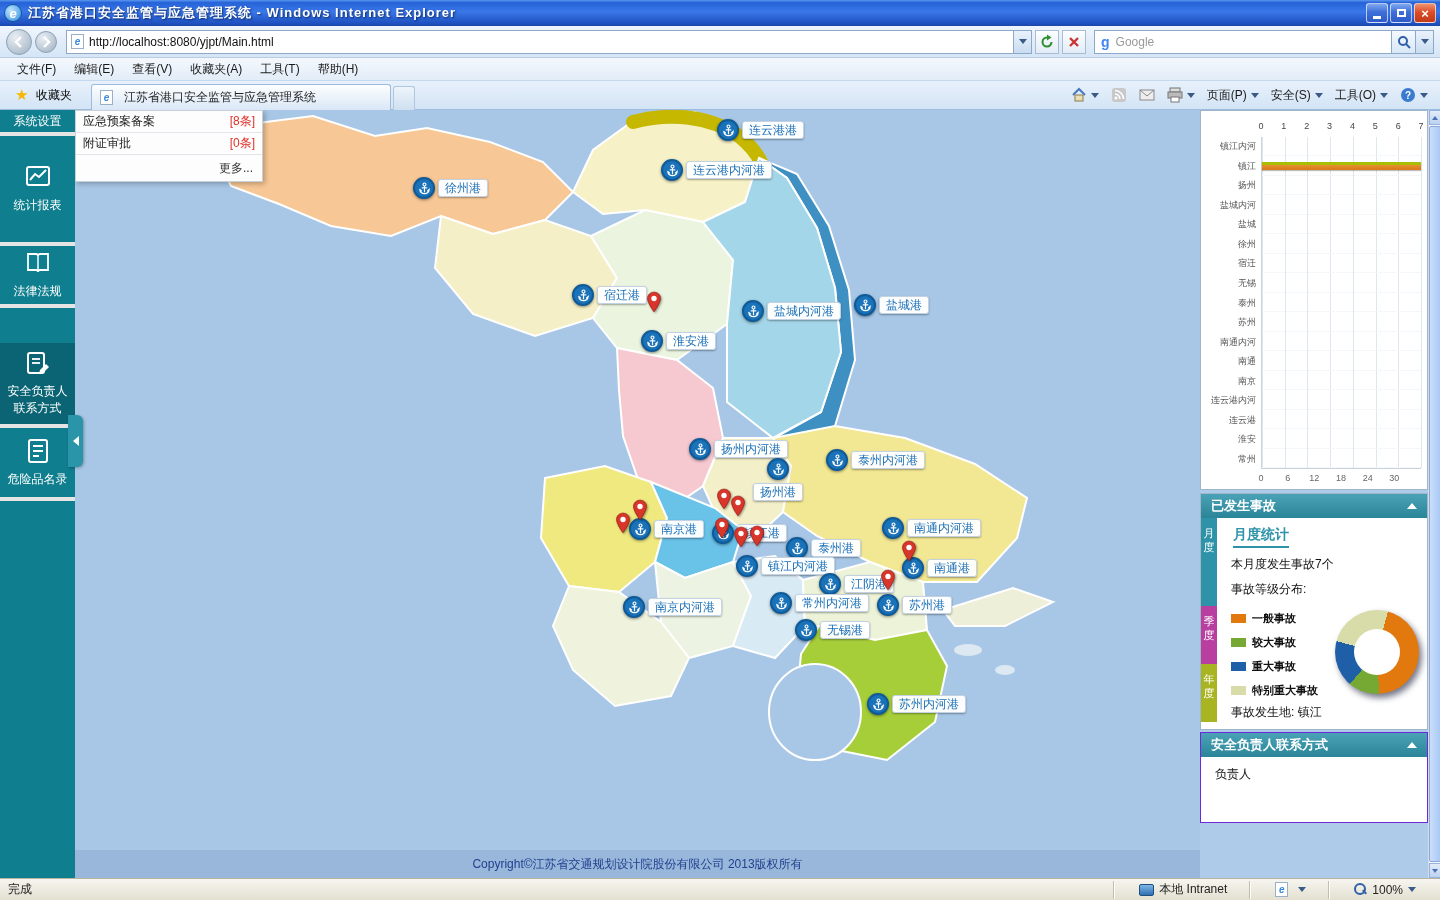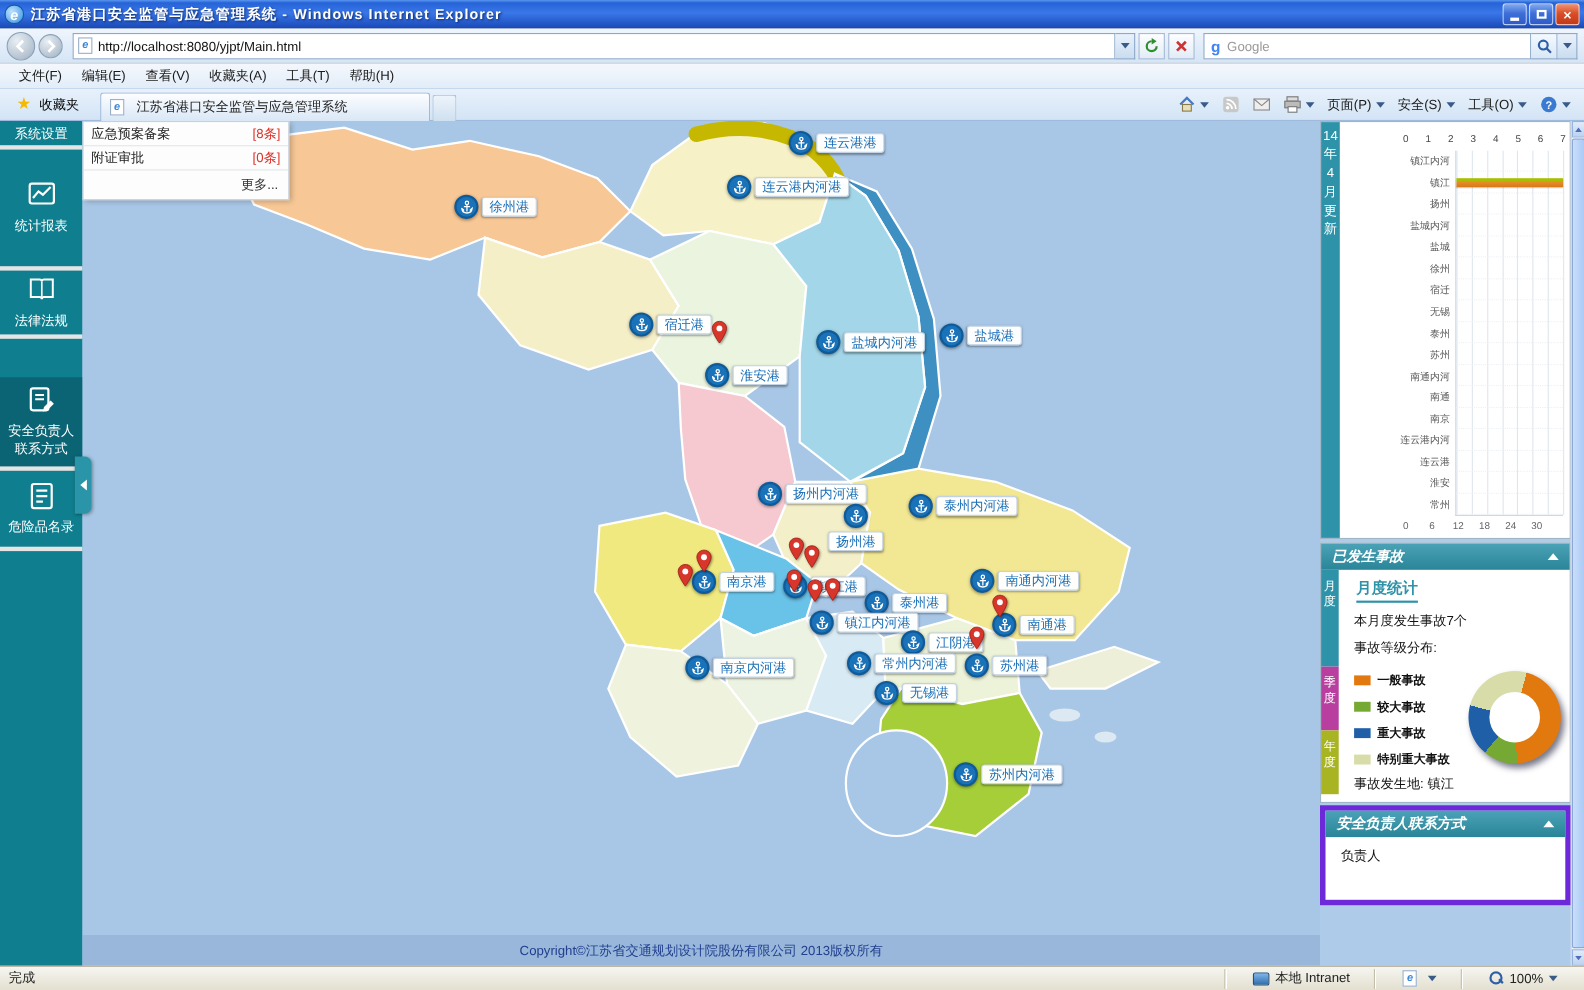"14年4月更新" div.chart-strip { html: <div>14年4月更新</div> -> none }
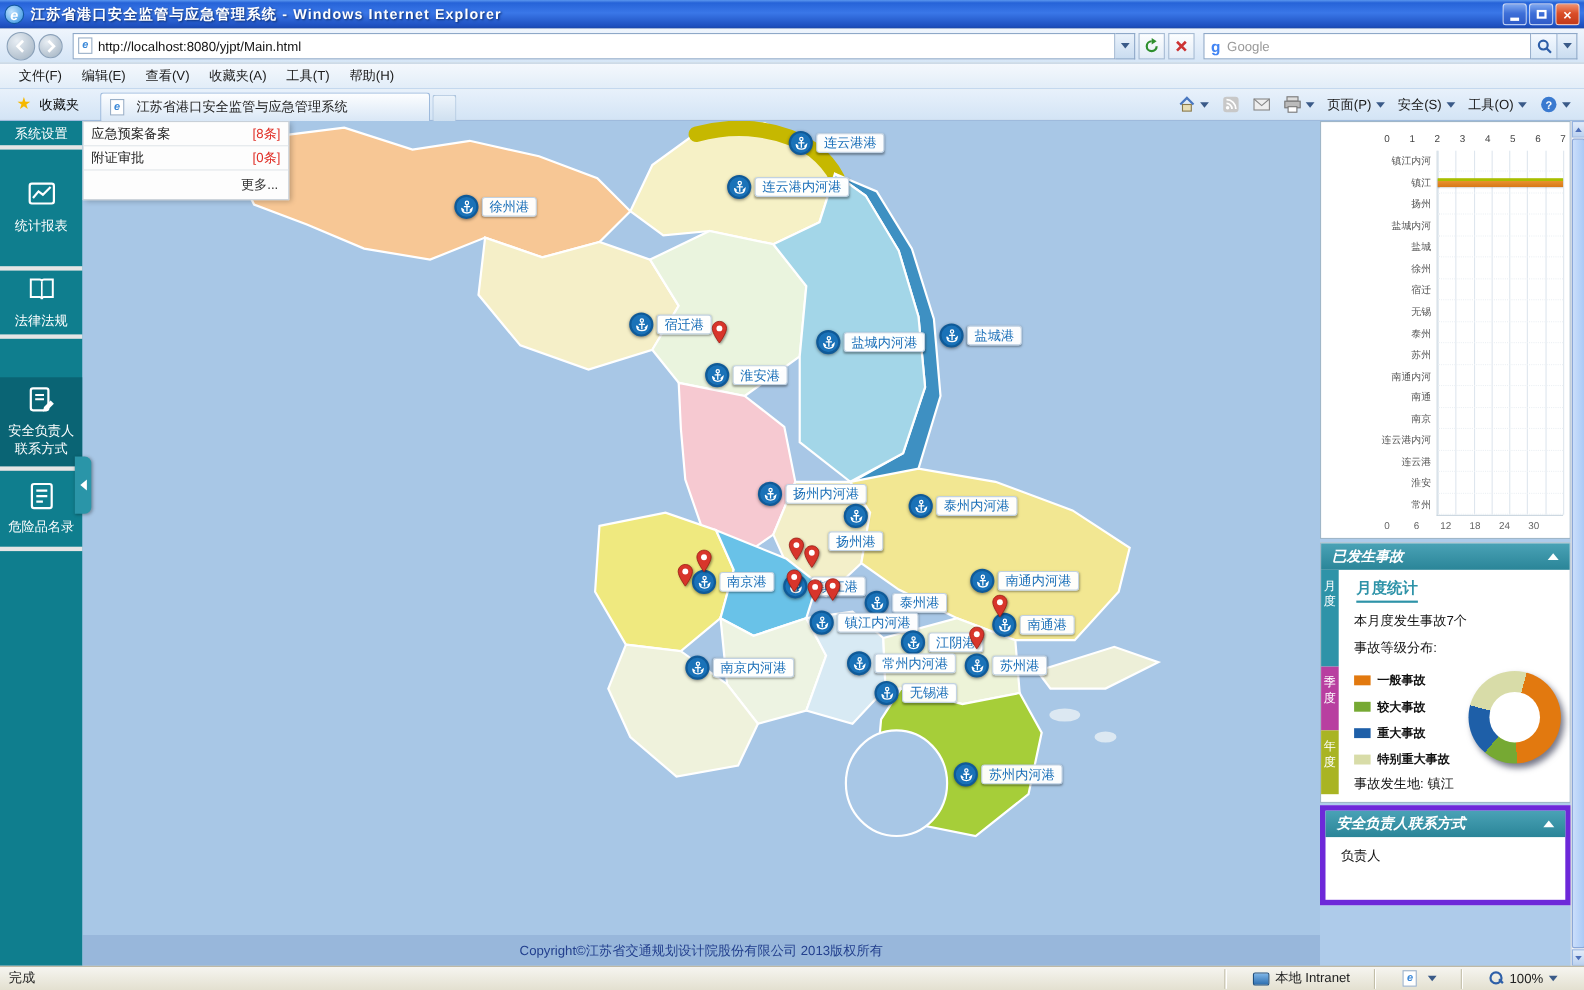"镇江内河" .chart-main { margin-left: 45px -> none }
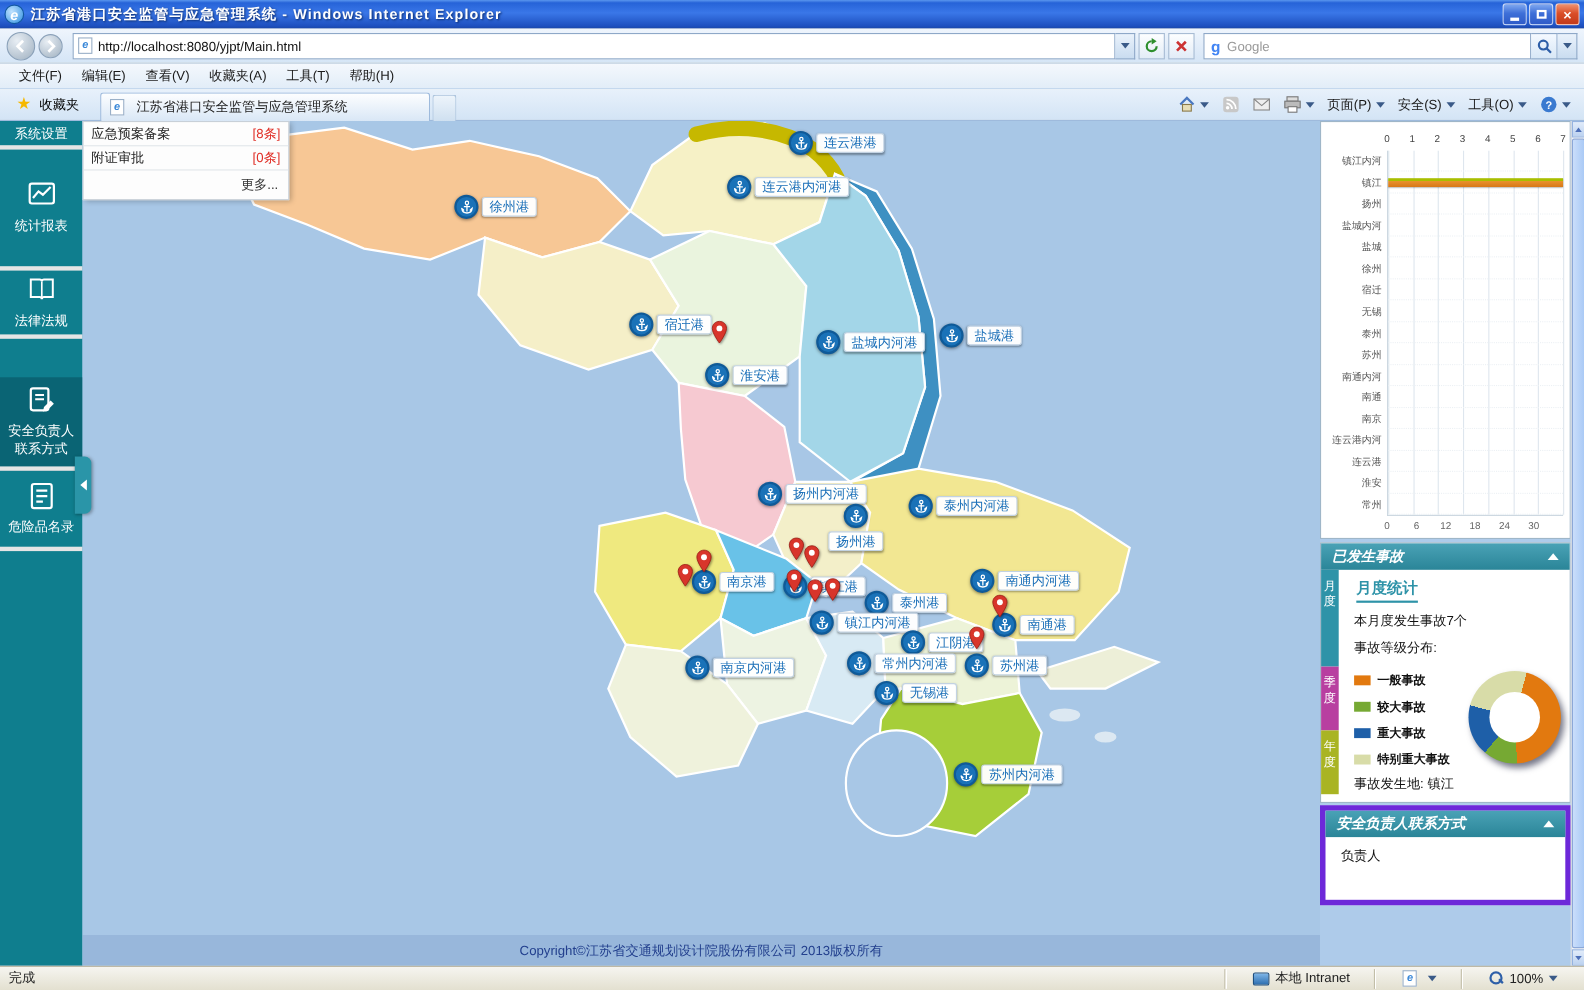"已发生事故" .panel-header { font-style: italic -> none }
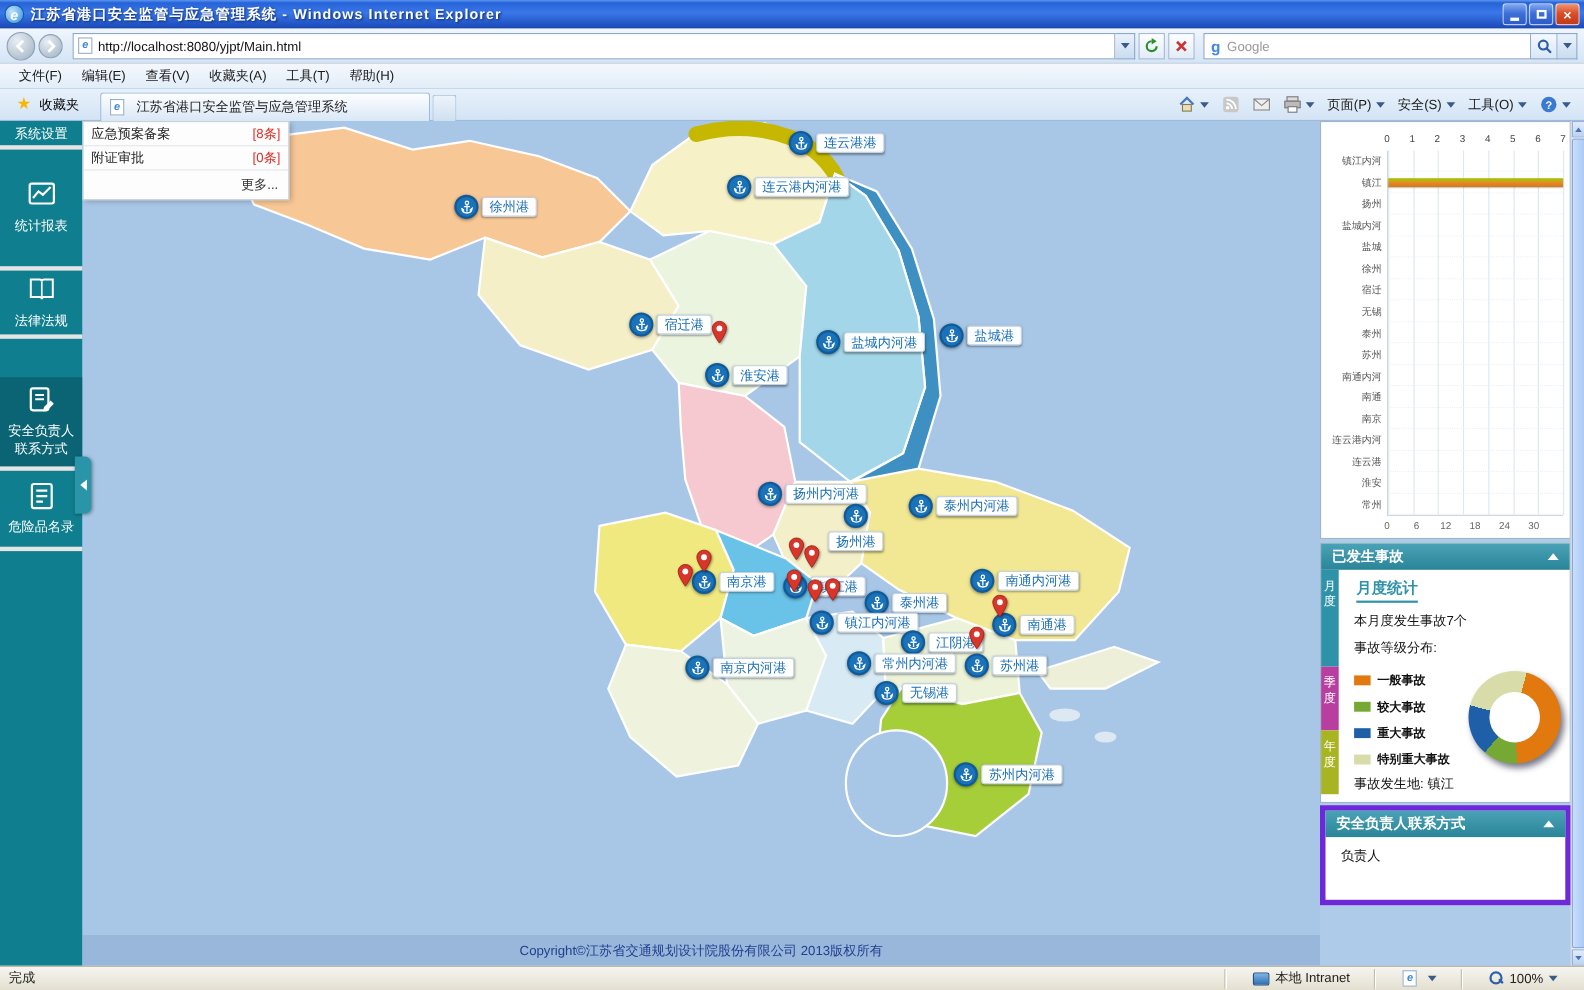"安全负责人联系方式" .contact { border: 5px solid #6d28d9 -> 1px solid #6d28d9 }
